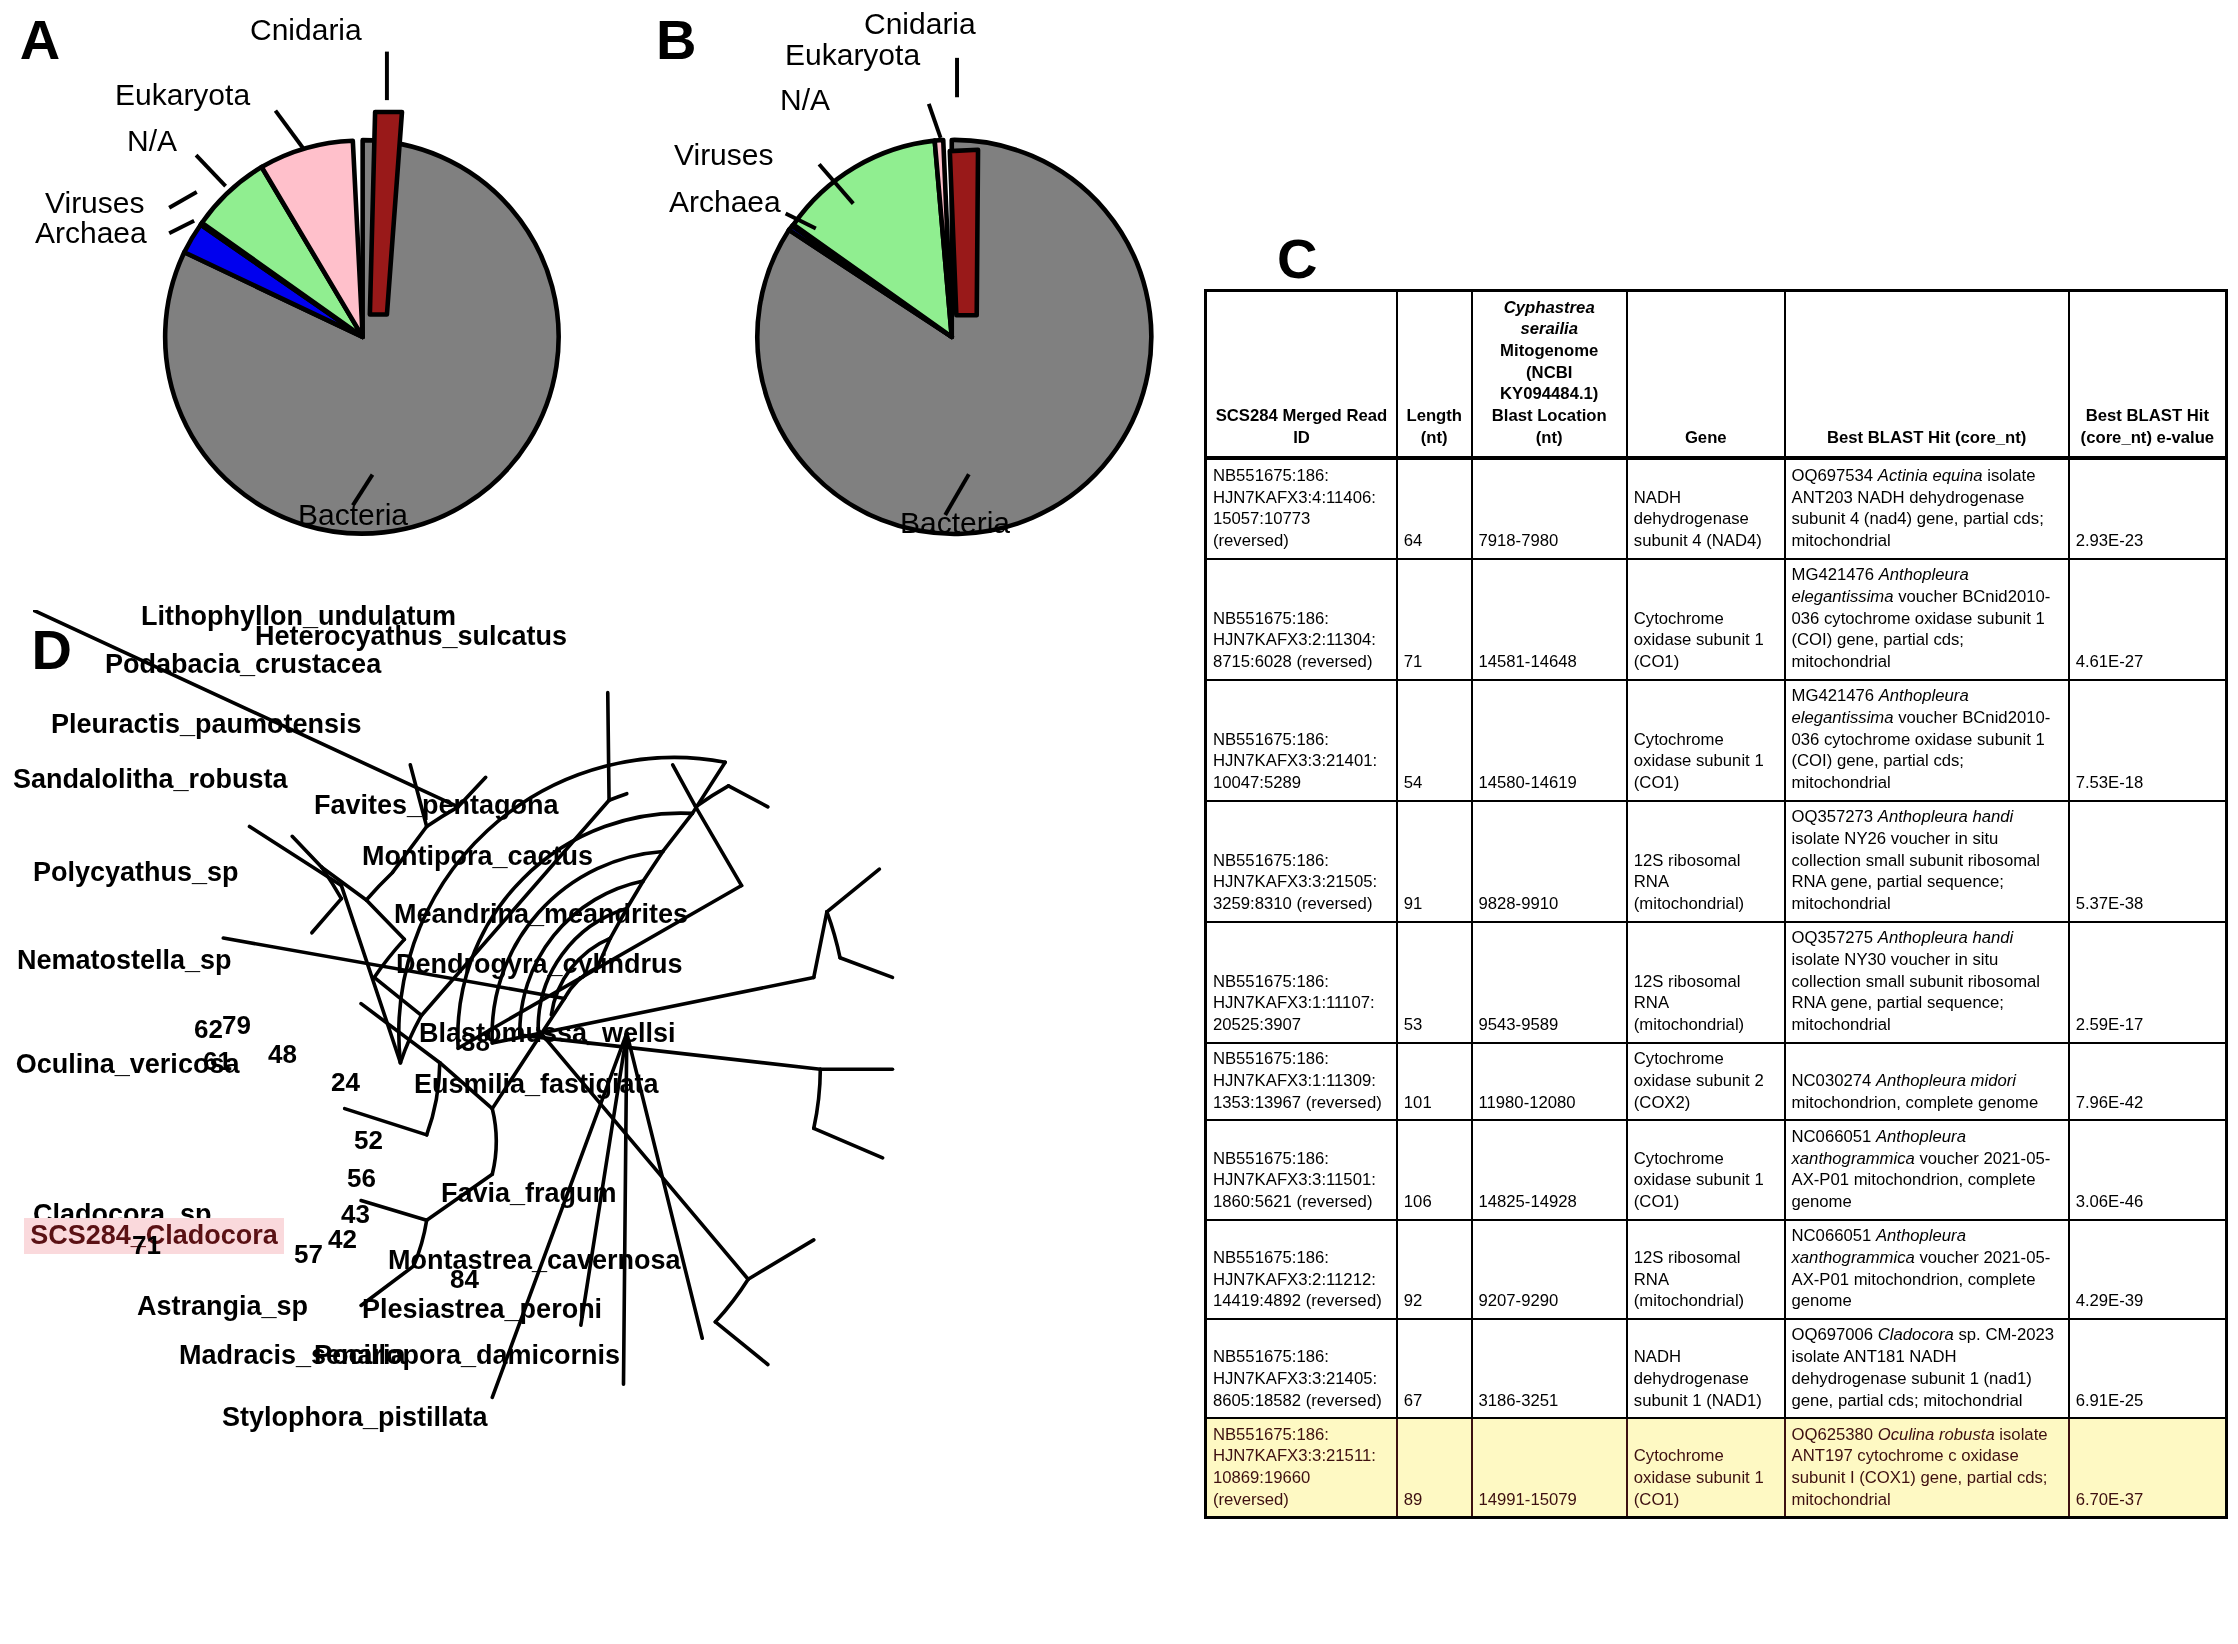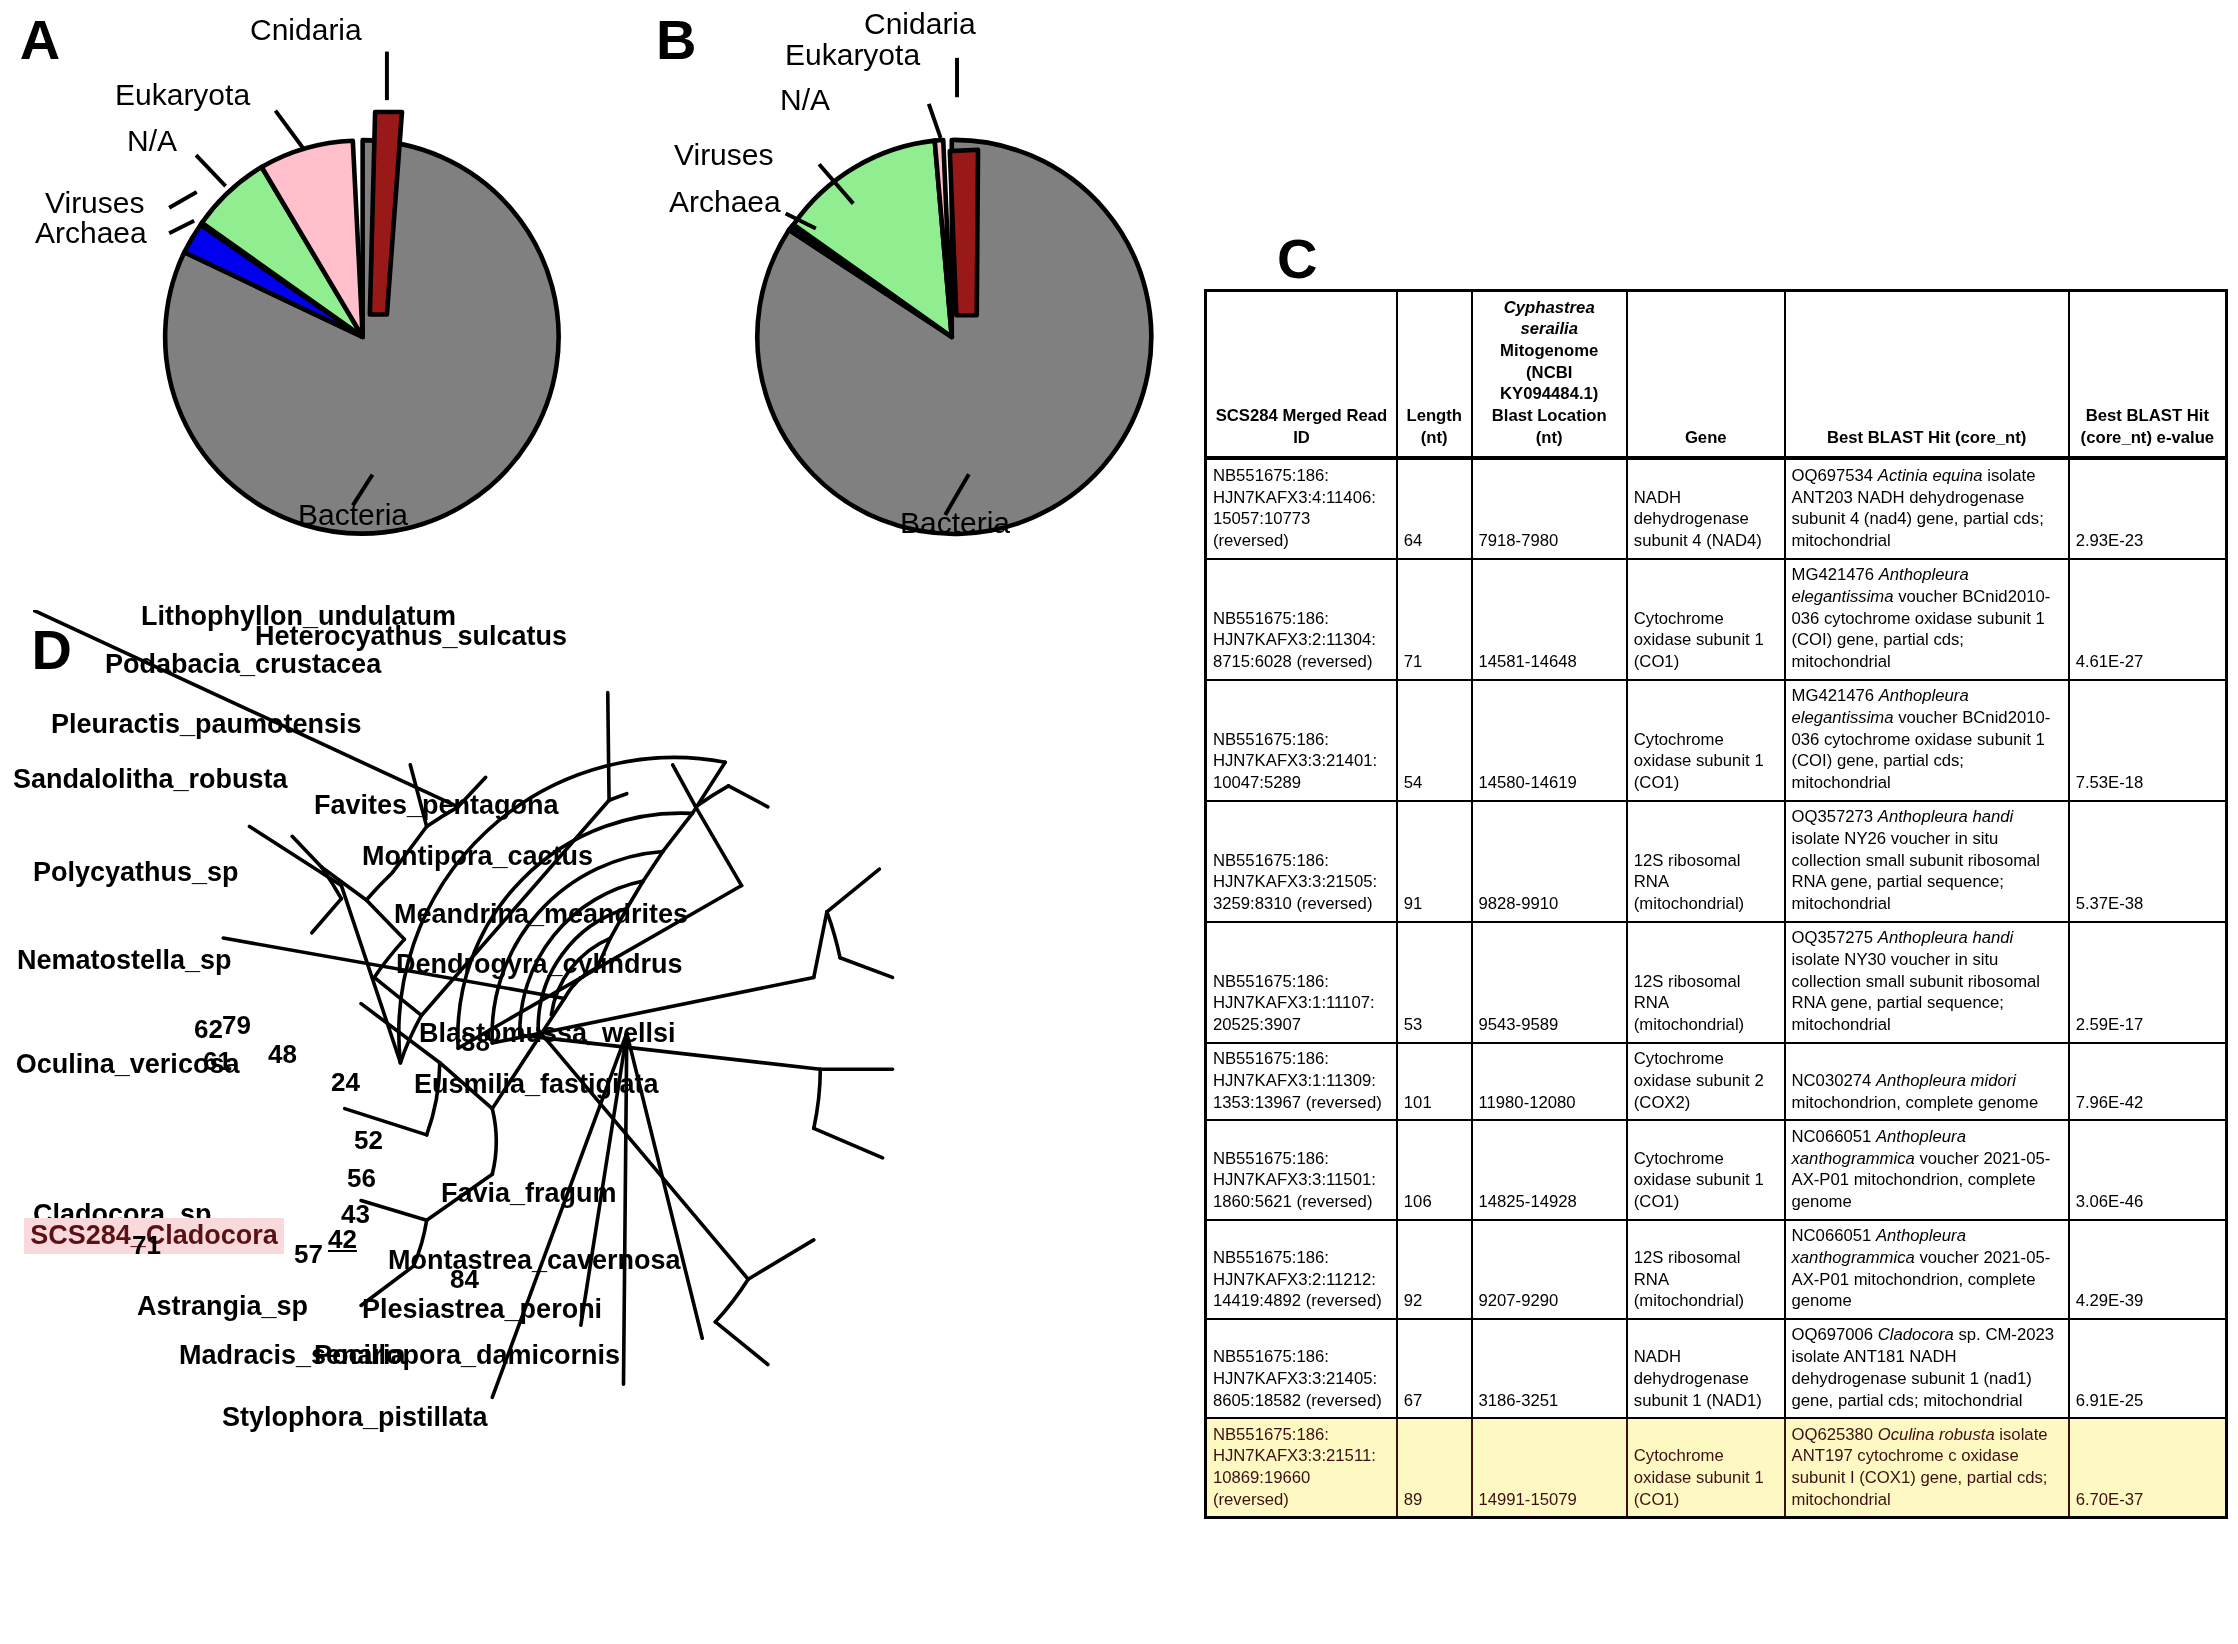"42" div.boot { text-decoration: underline -> none }
